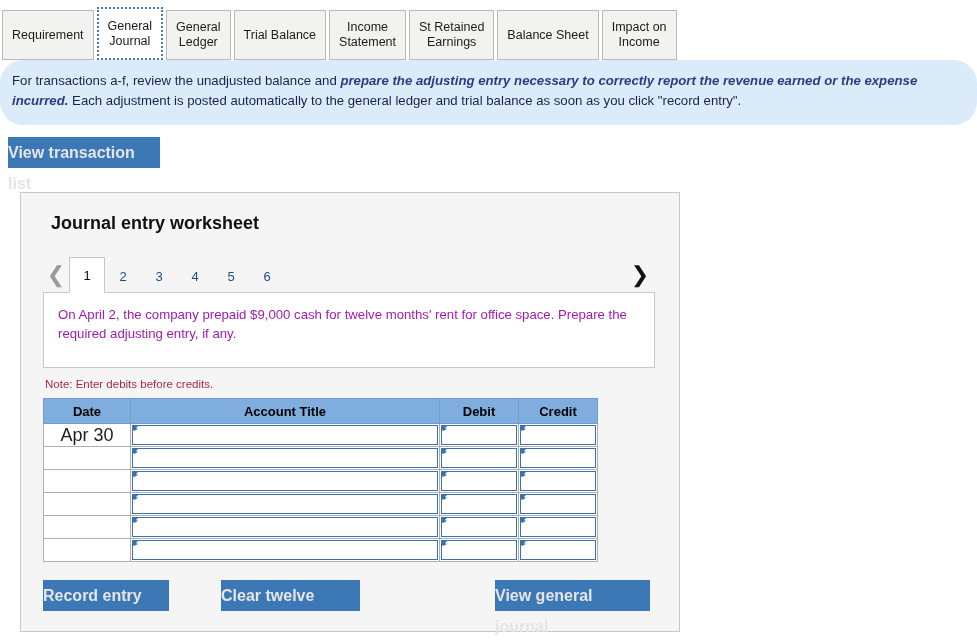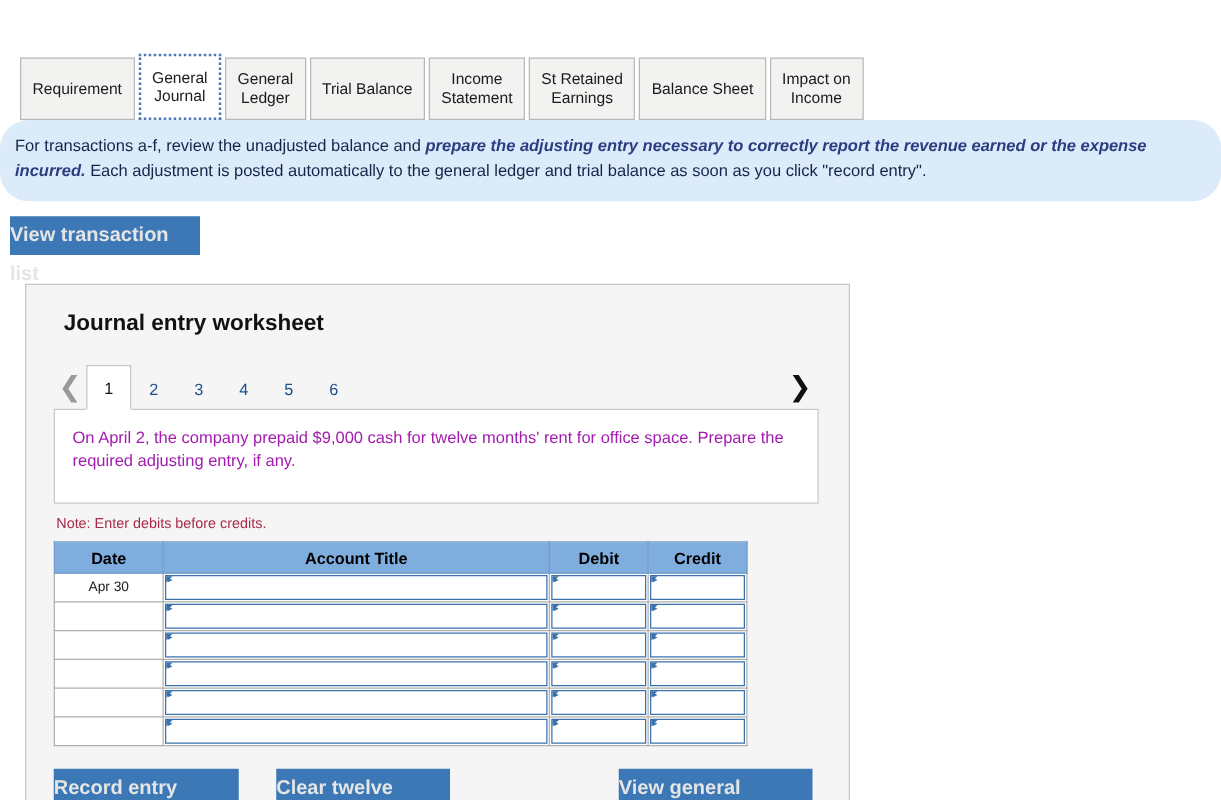"Requirement" .tabbar { margin-top: 36px -> none; padding-left: 16px -> 2px }
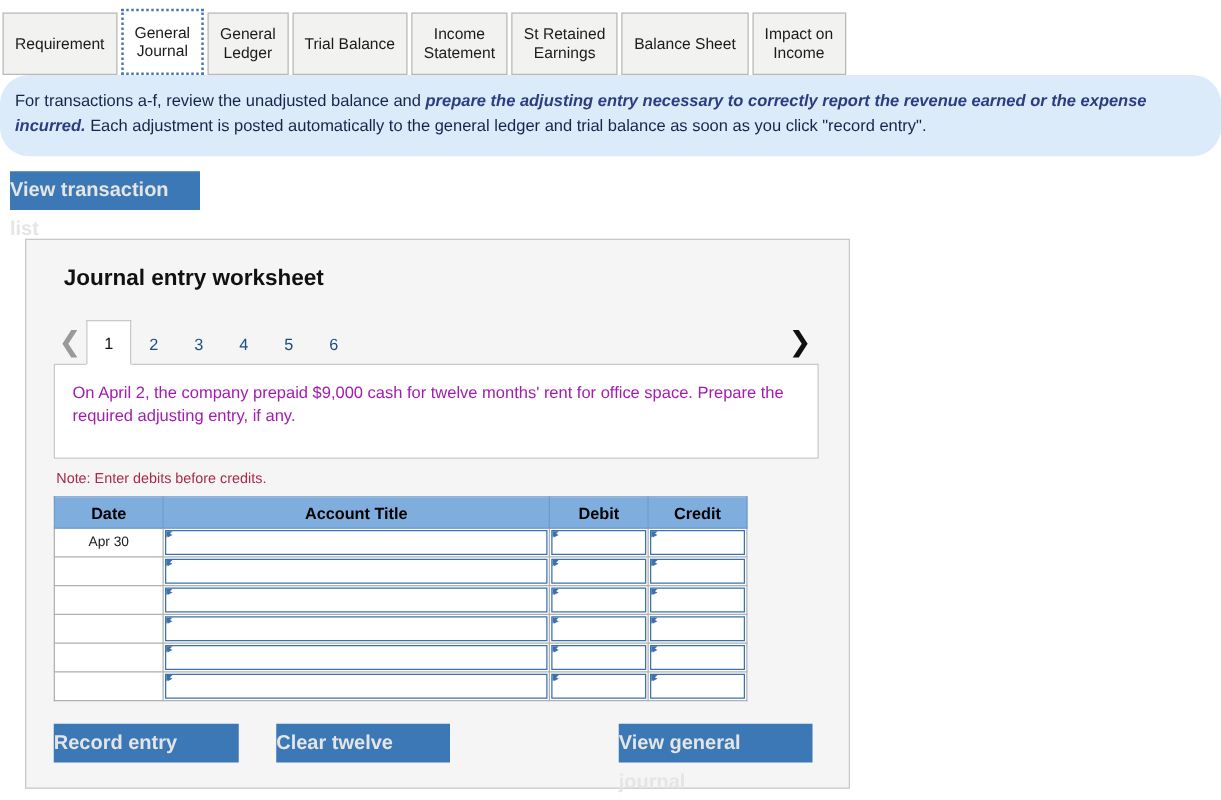"Apr 30" td.date-cell { font-size: 11px -> 18px }
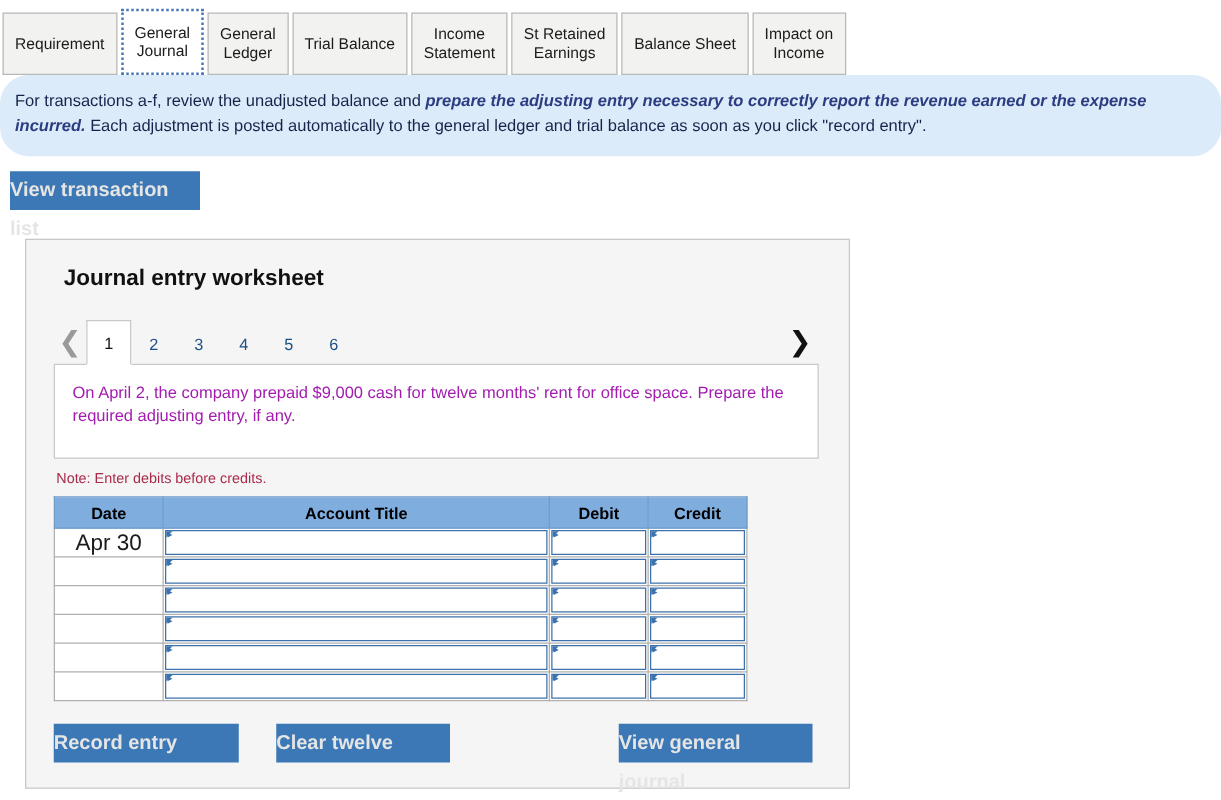"Record entry" .btn-record { width: 148px -> 126px }
